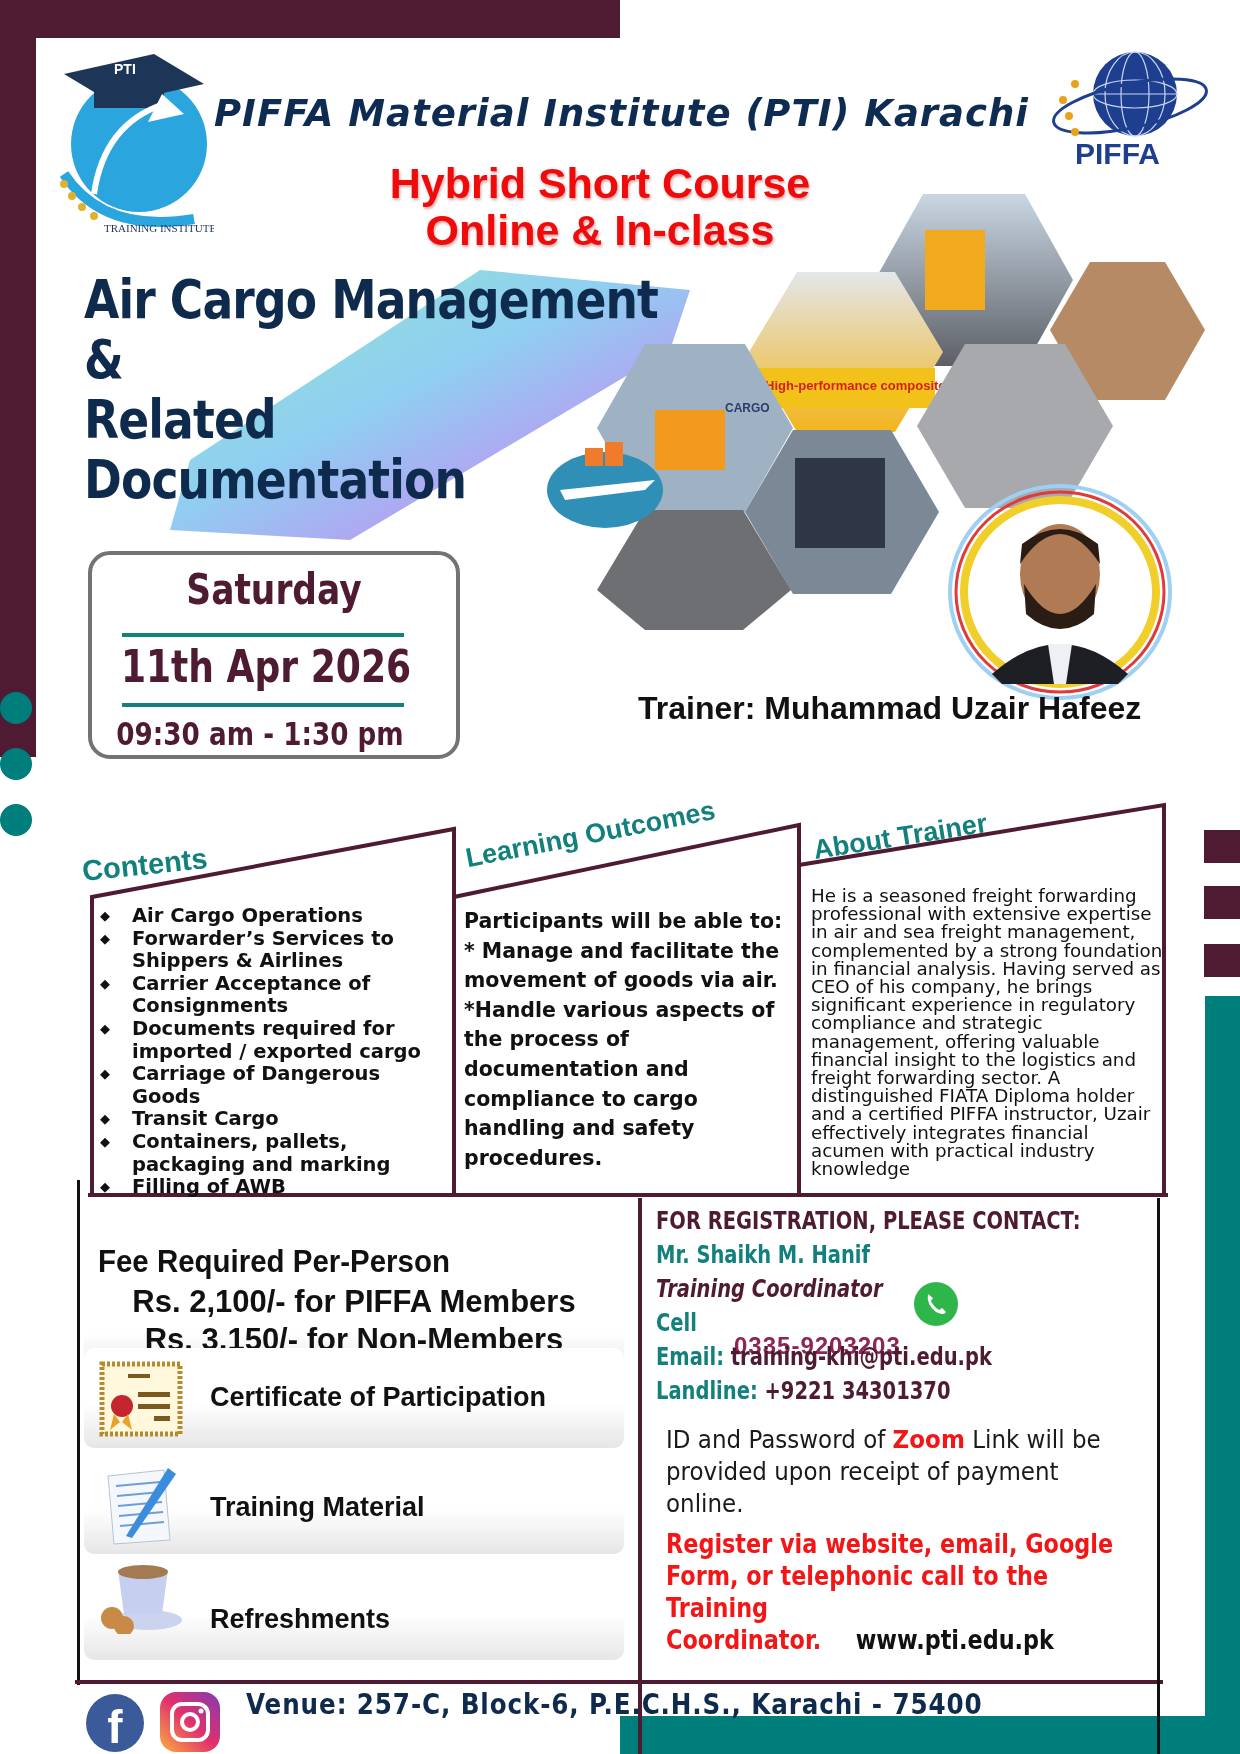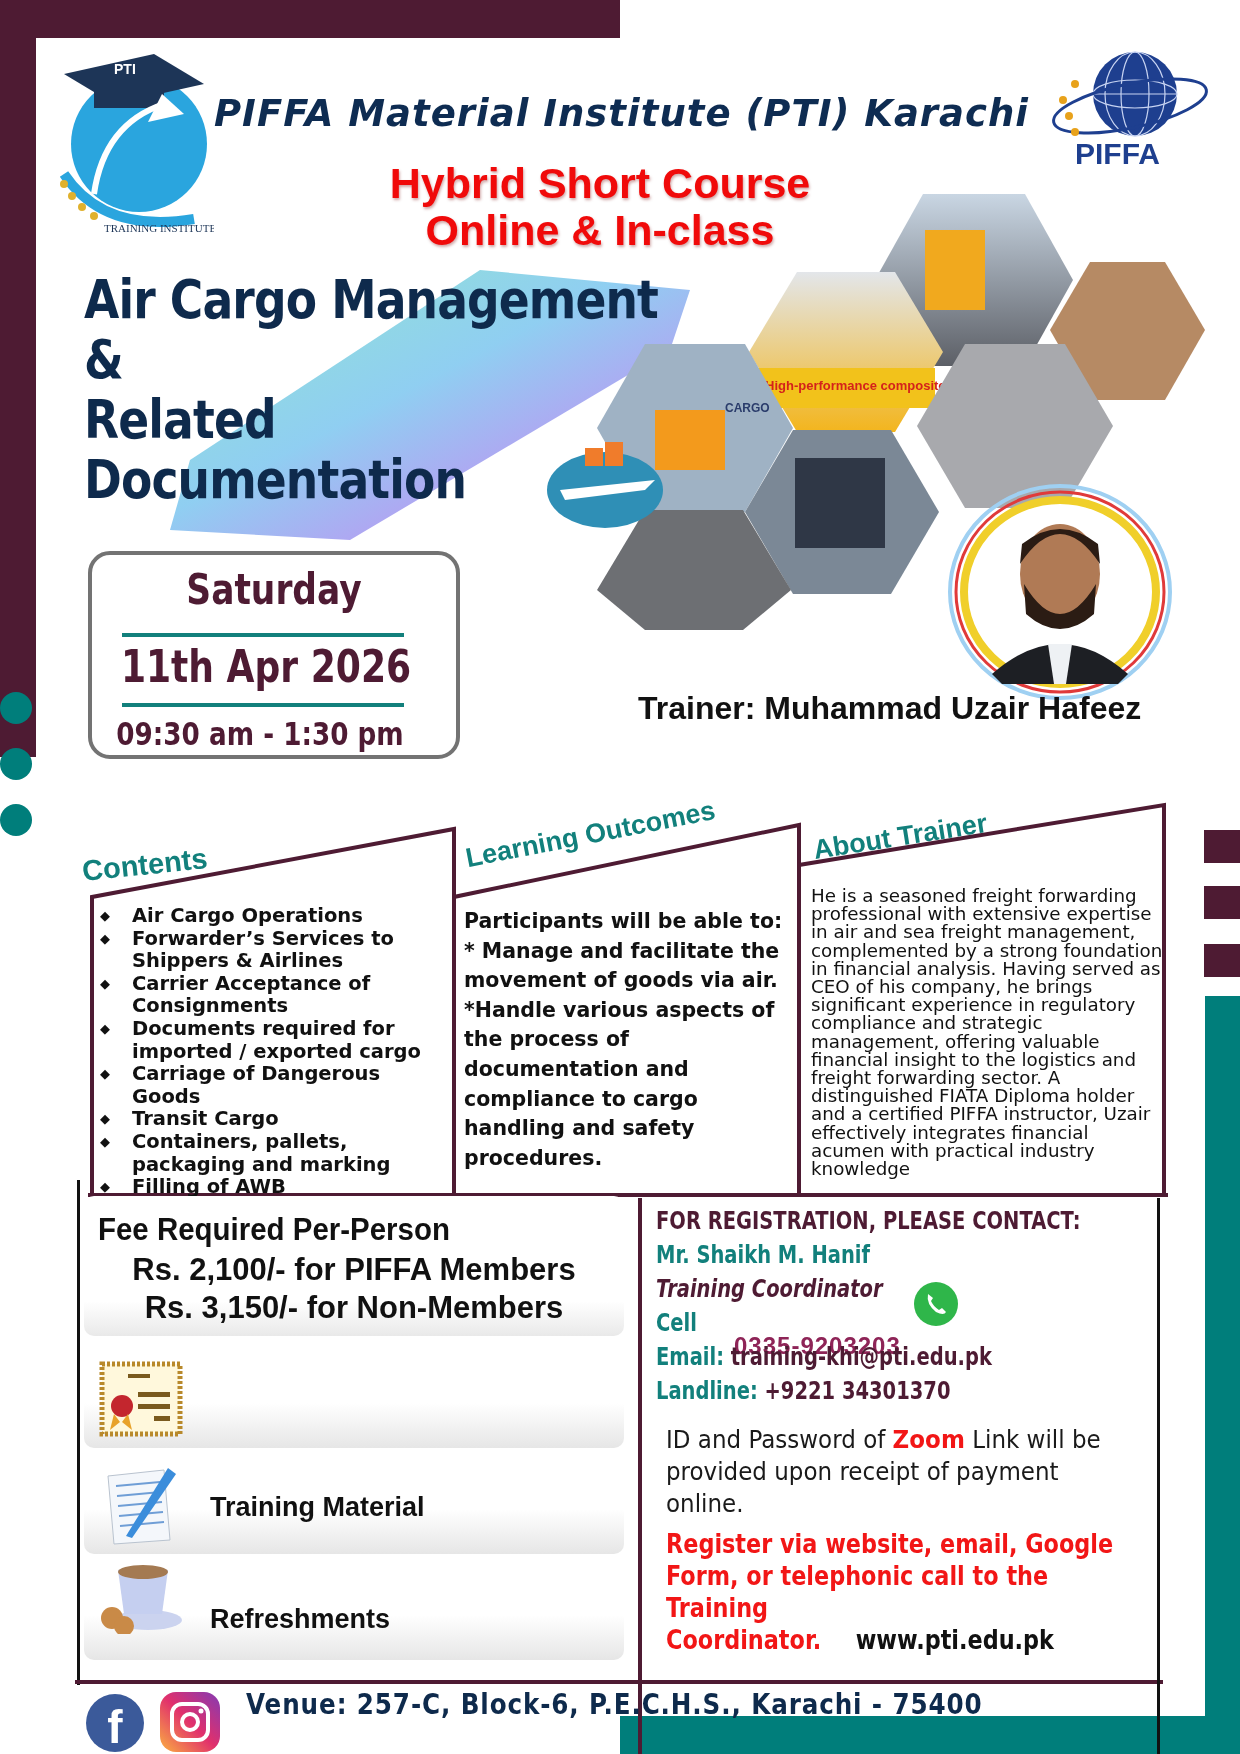"Fee Required Per-Person" #fee-card { top: 1196px -> 1228px }
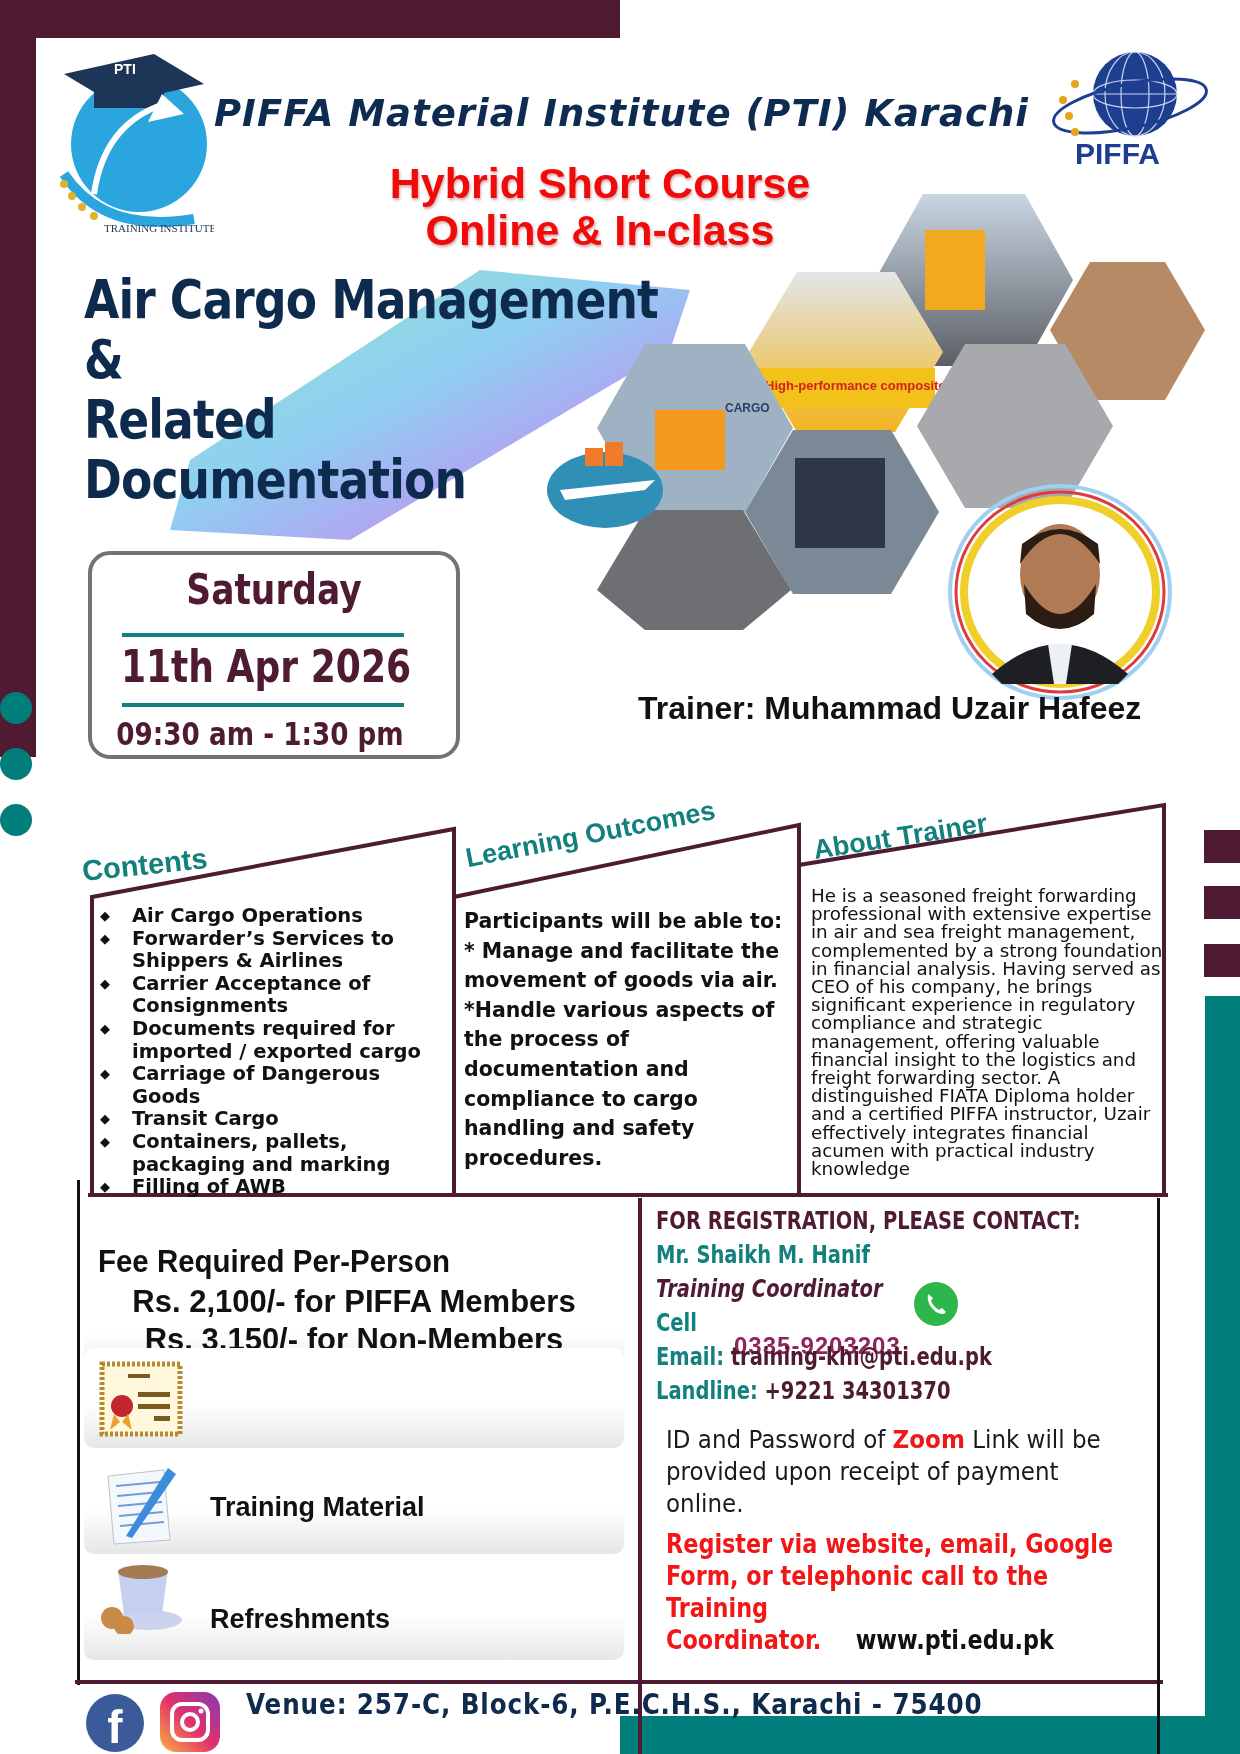"Certificate of Participation" div.abs { html: none -> <div>Certificate of Participation</div> }
